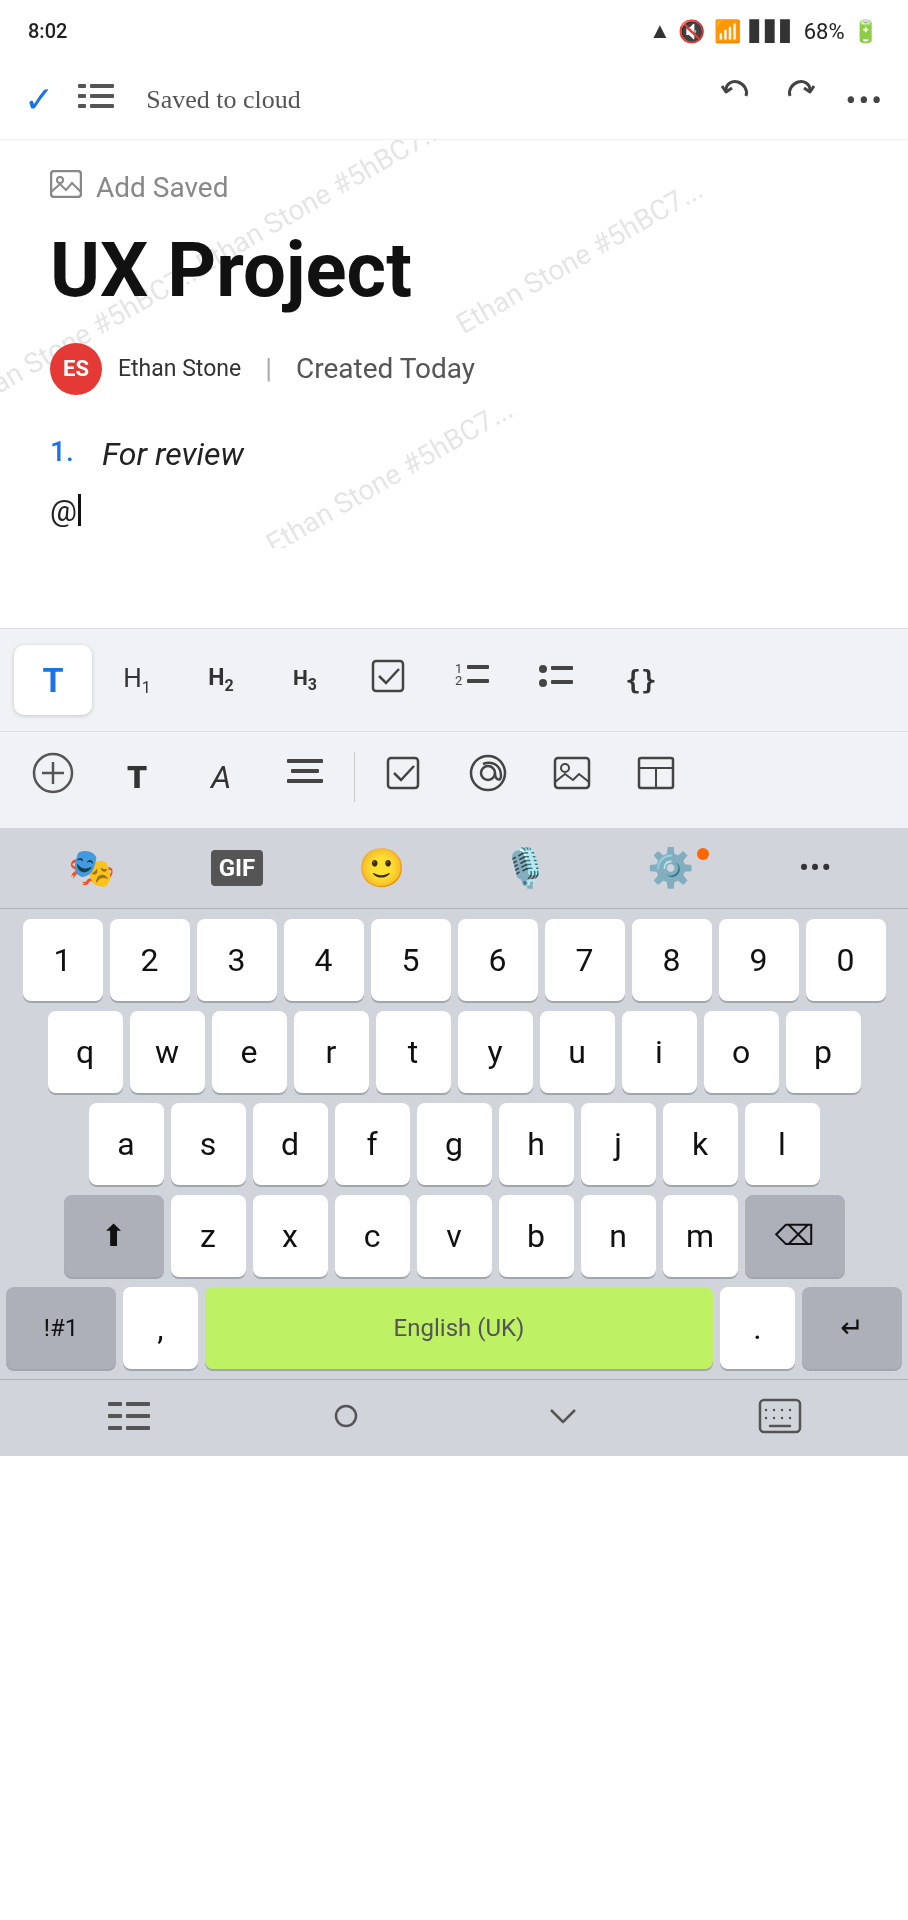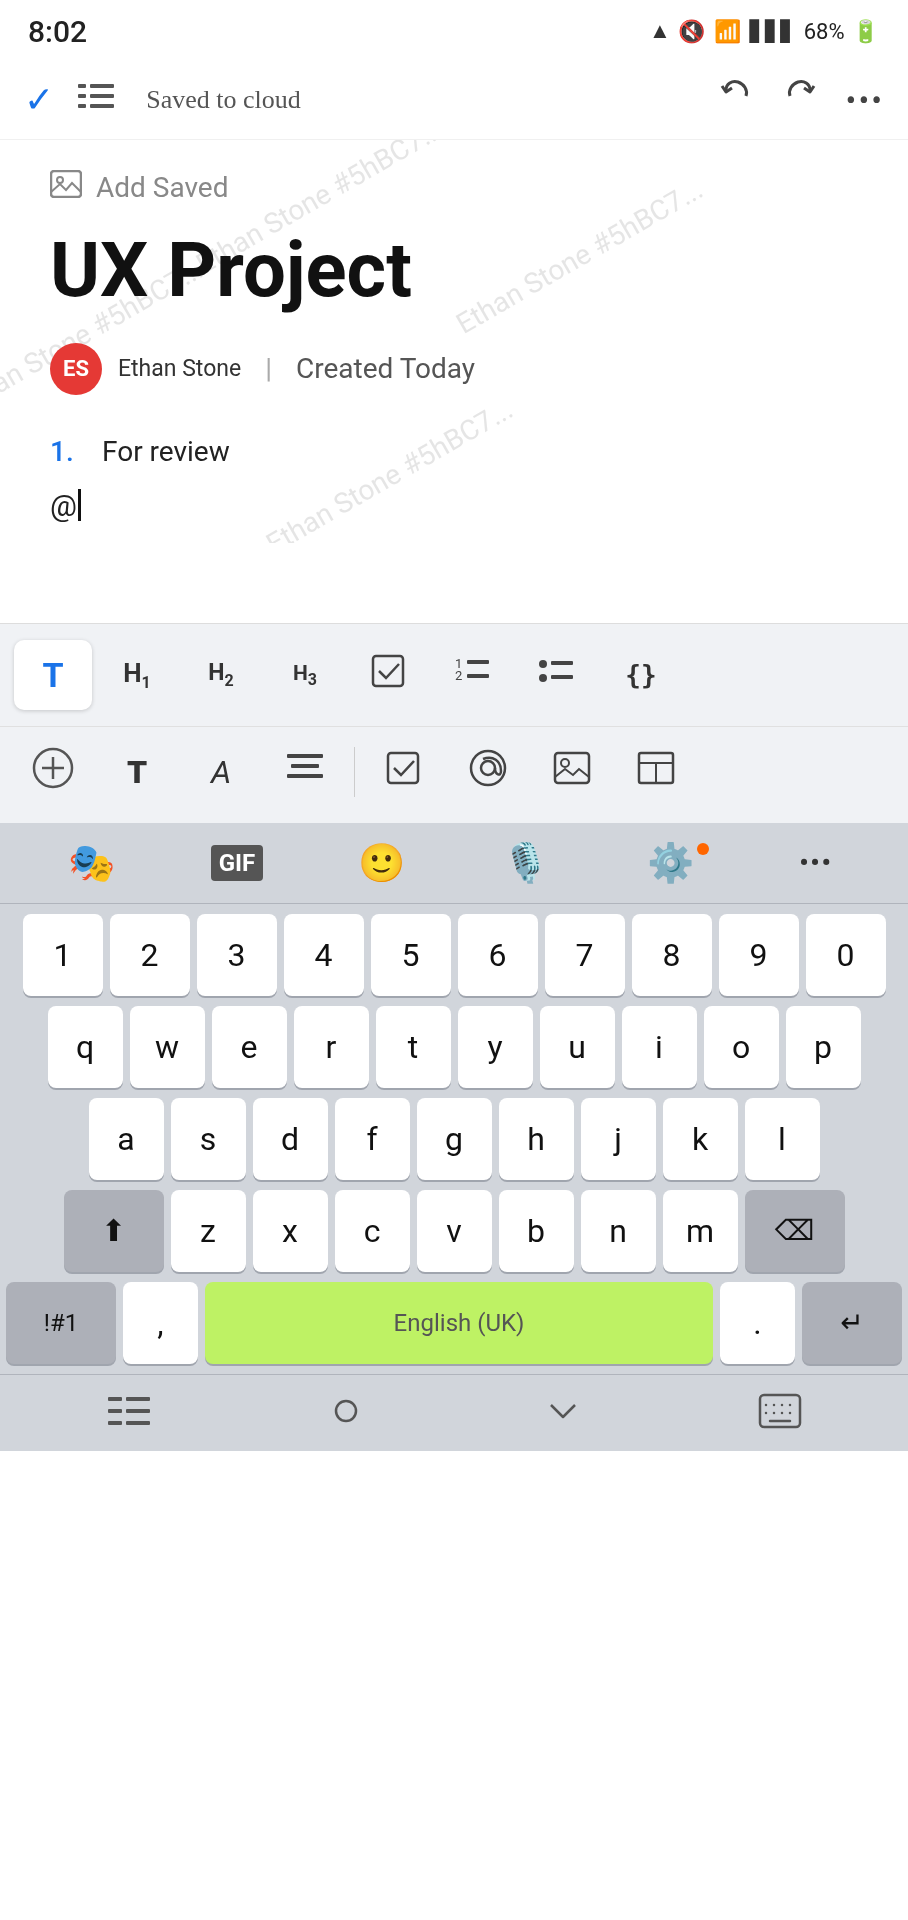"8:02" .status-time { font-size: 30px -> 20px }
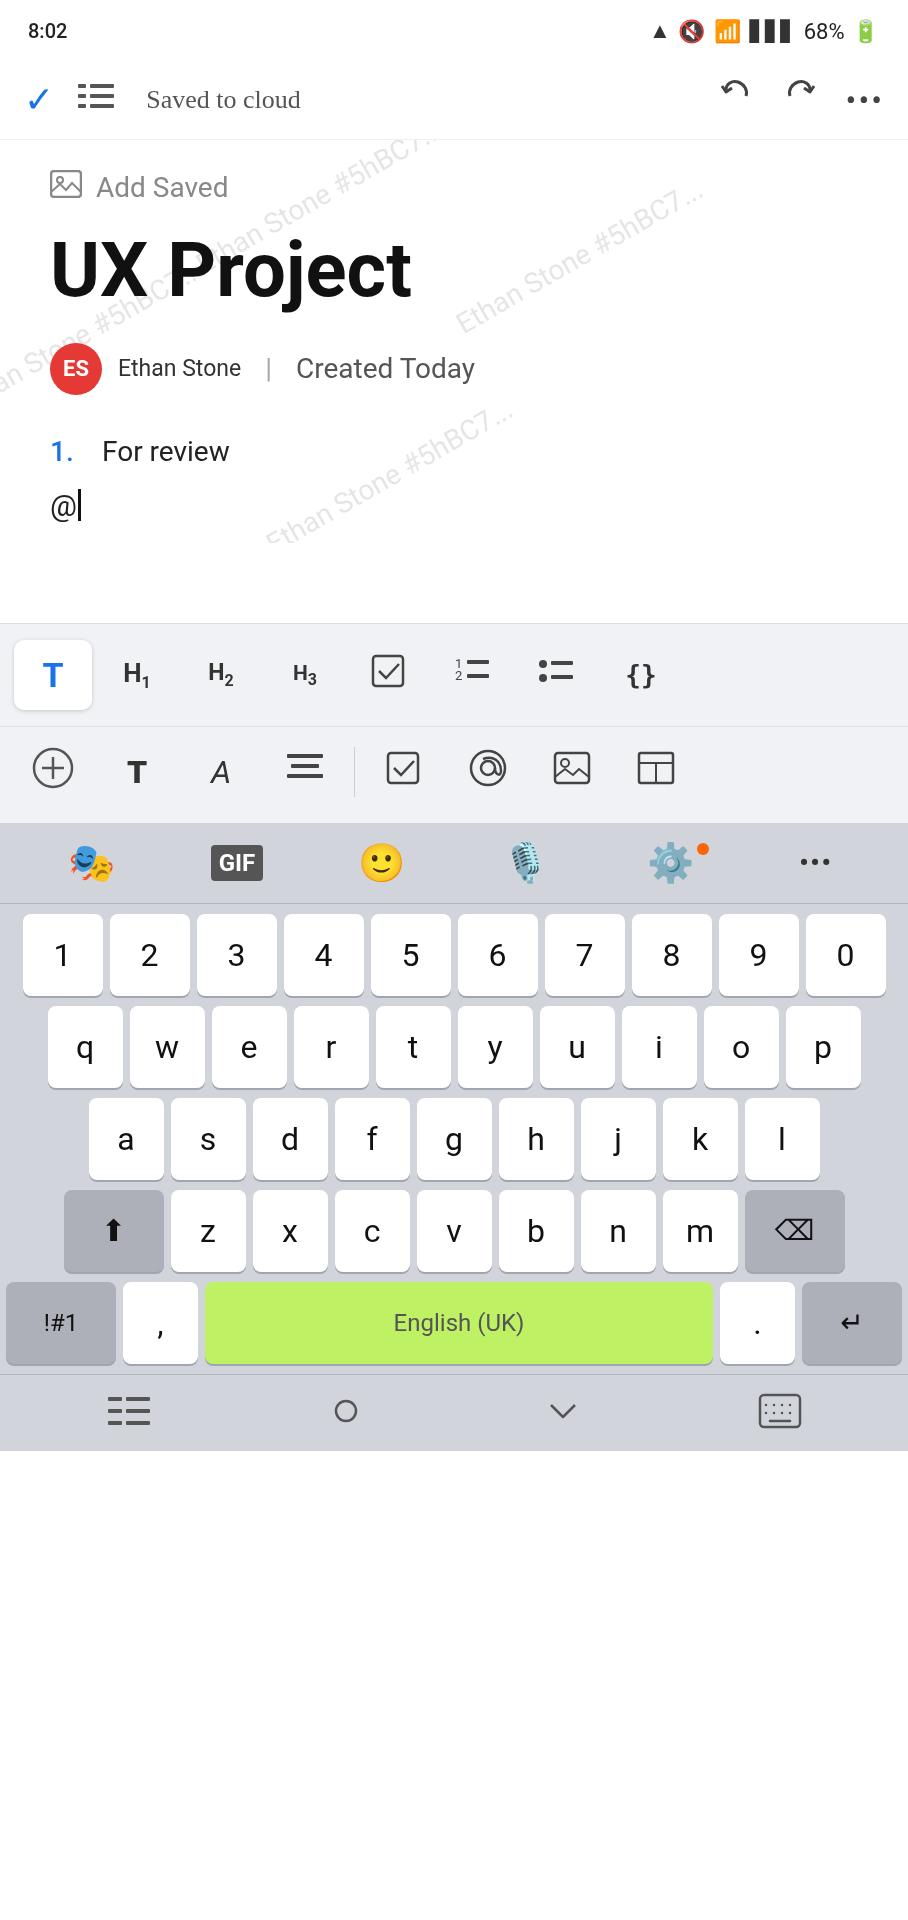"For review" .list-text { font-size: 28px -> 32px; font-style: none -> italic }
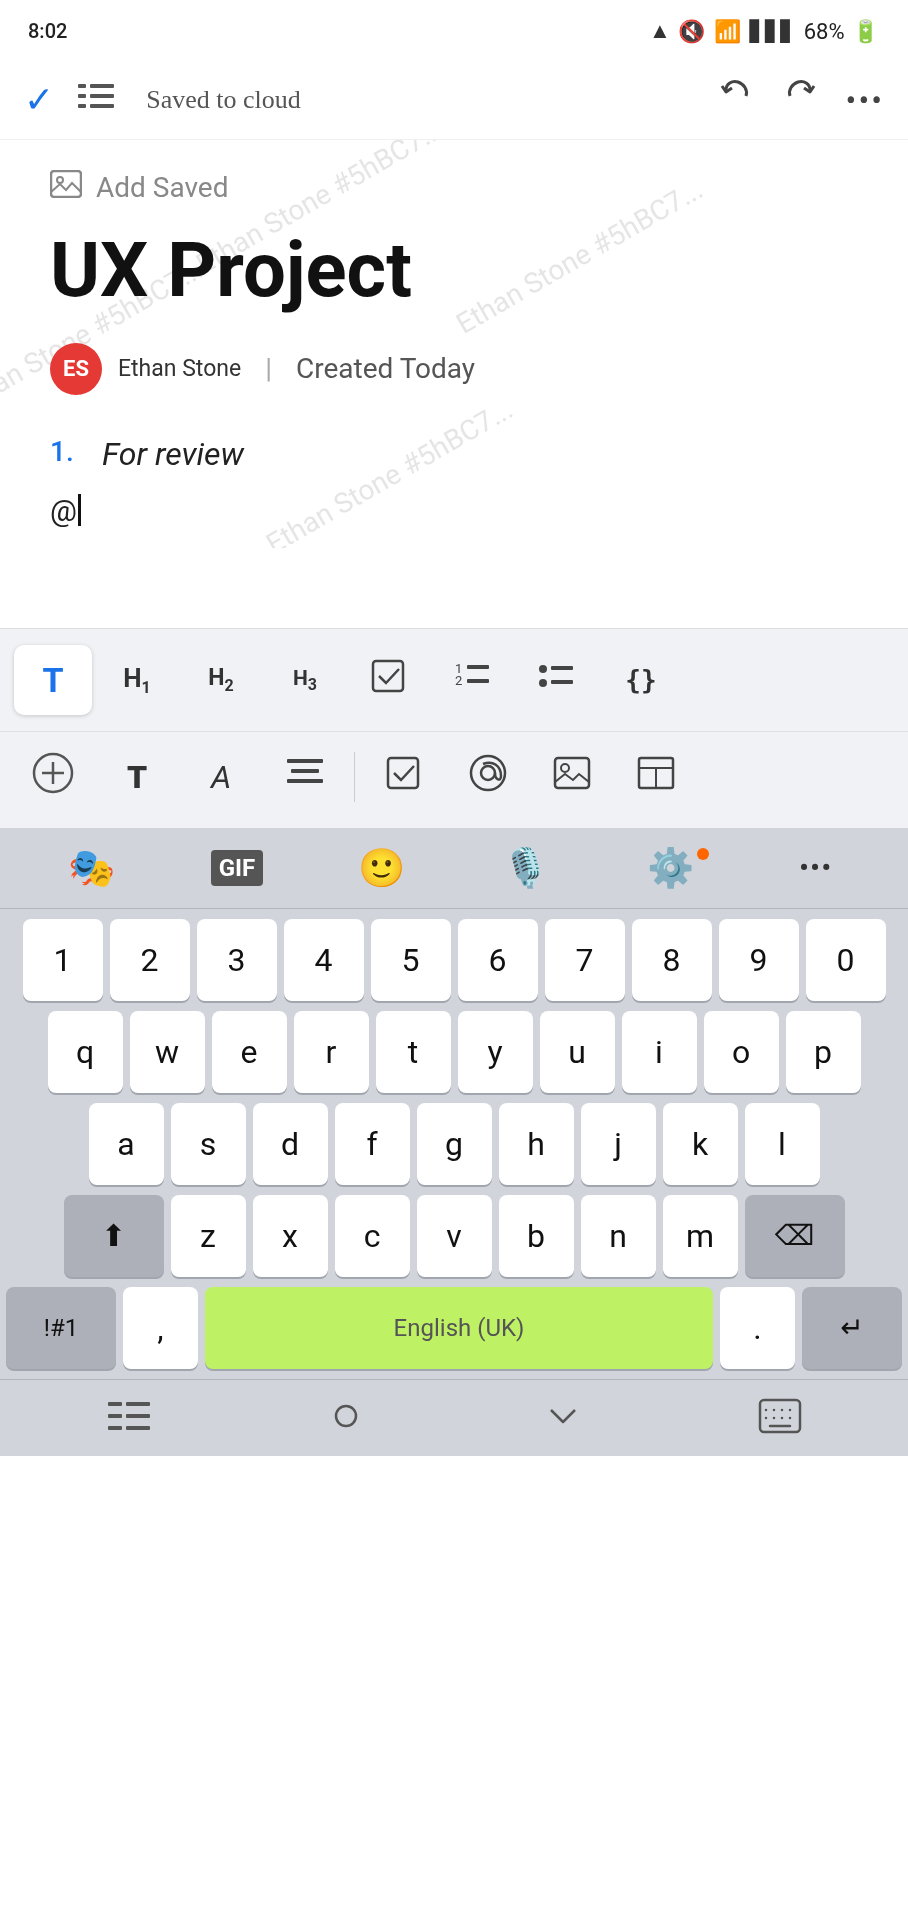"H1" .fmt-btn-h1 { font-weight: 700 -> 400 }
